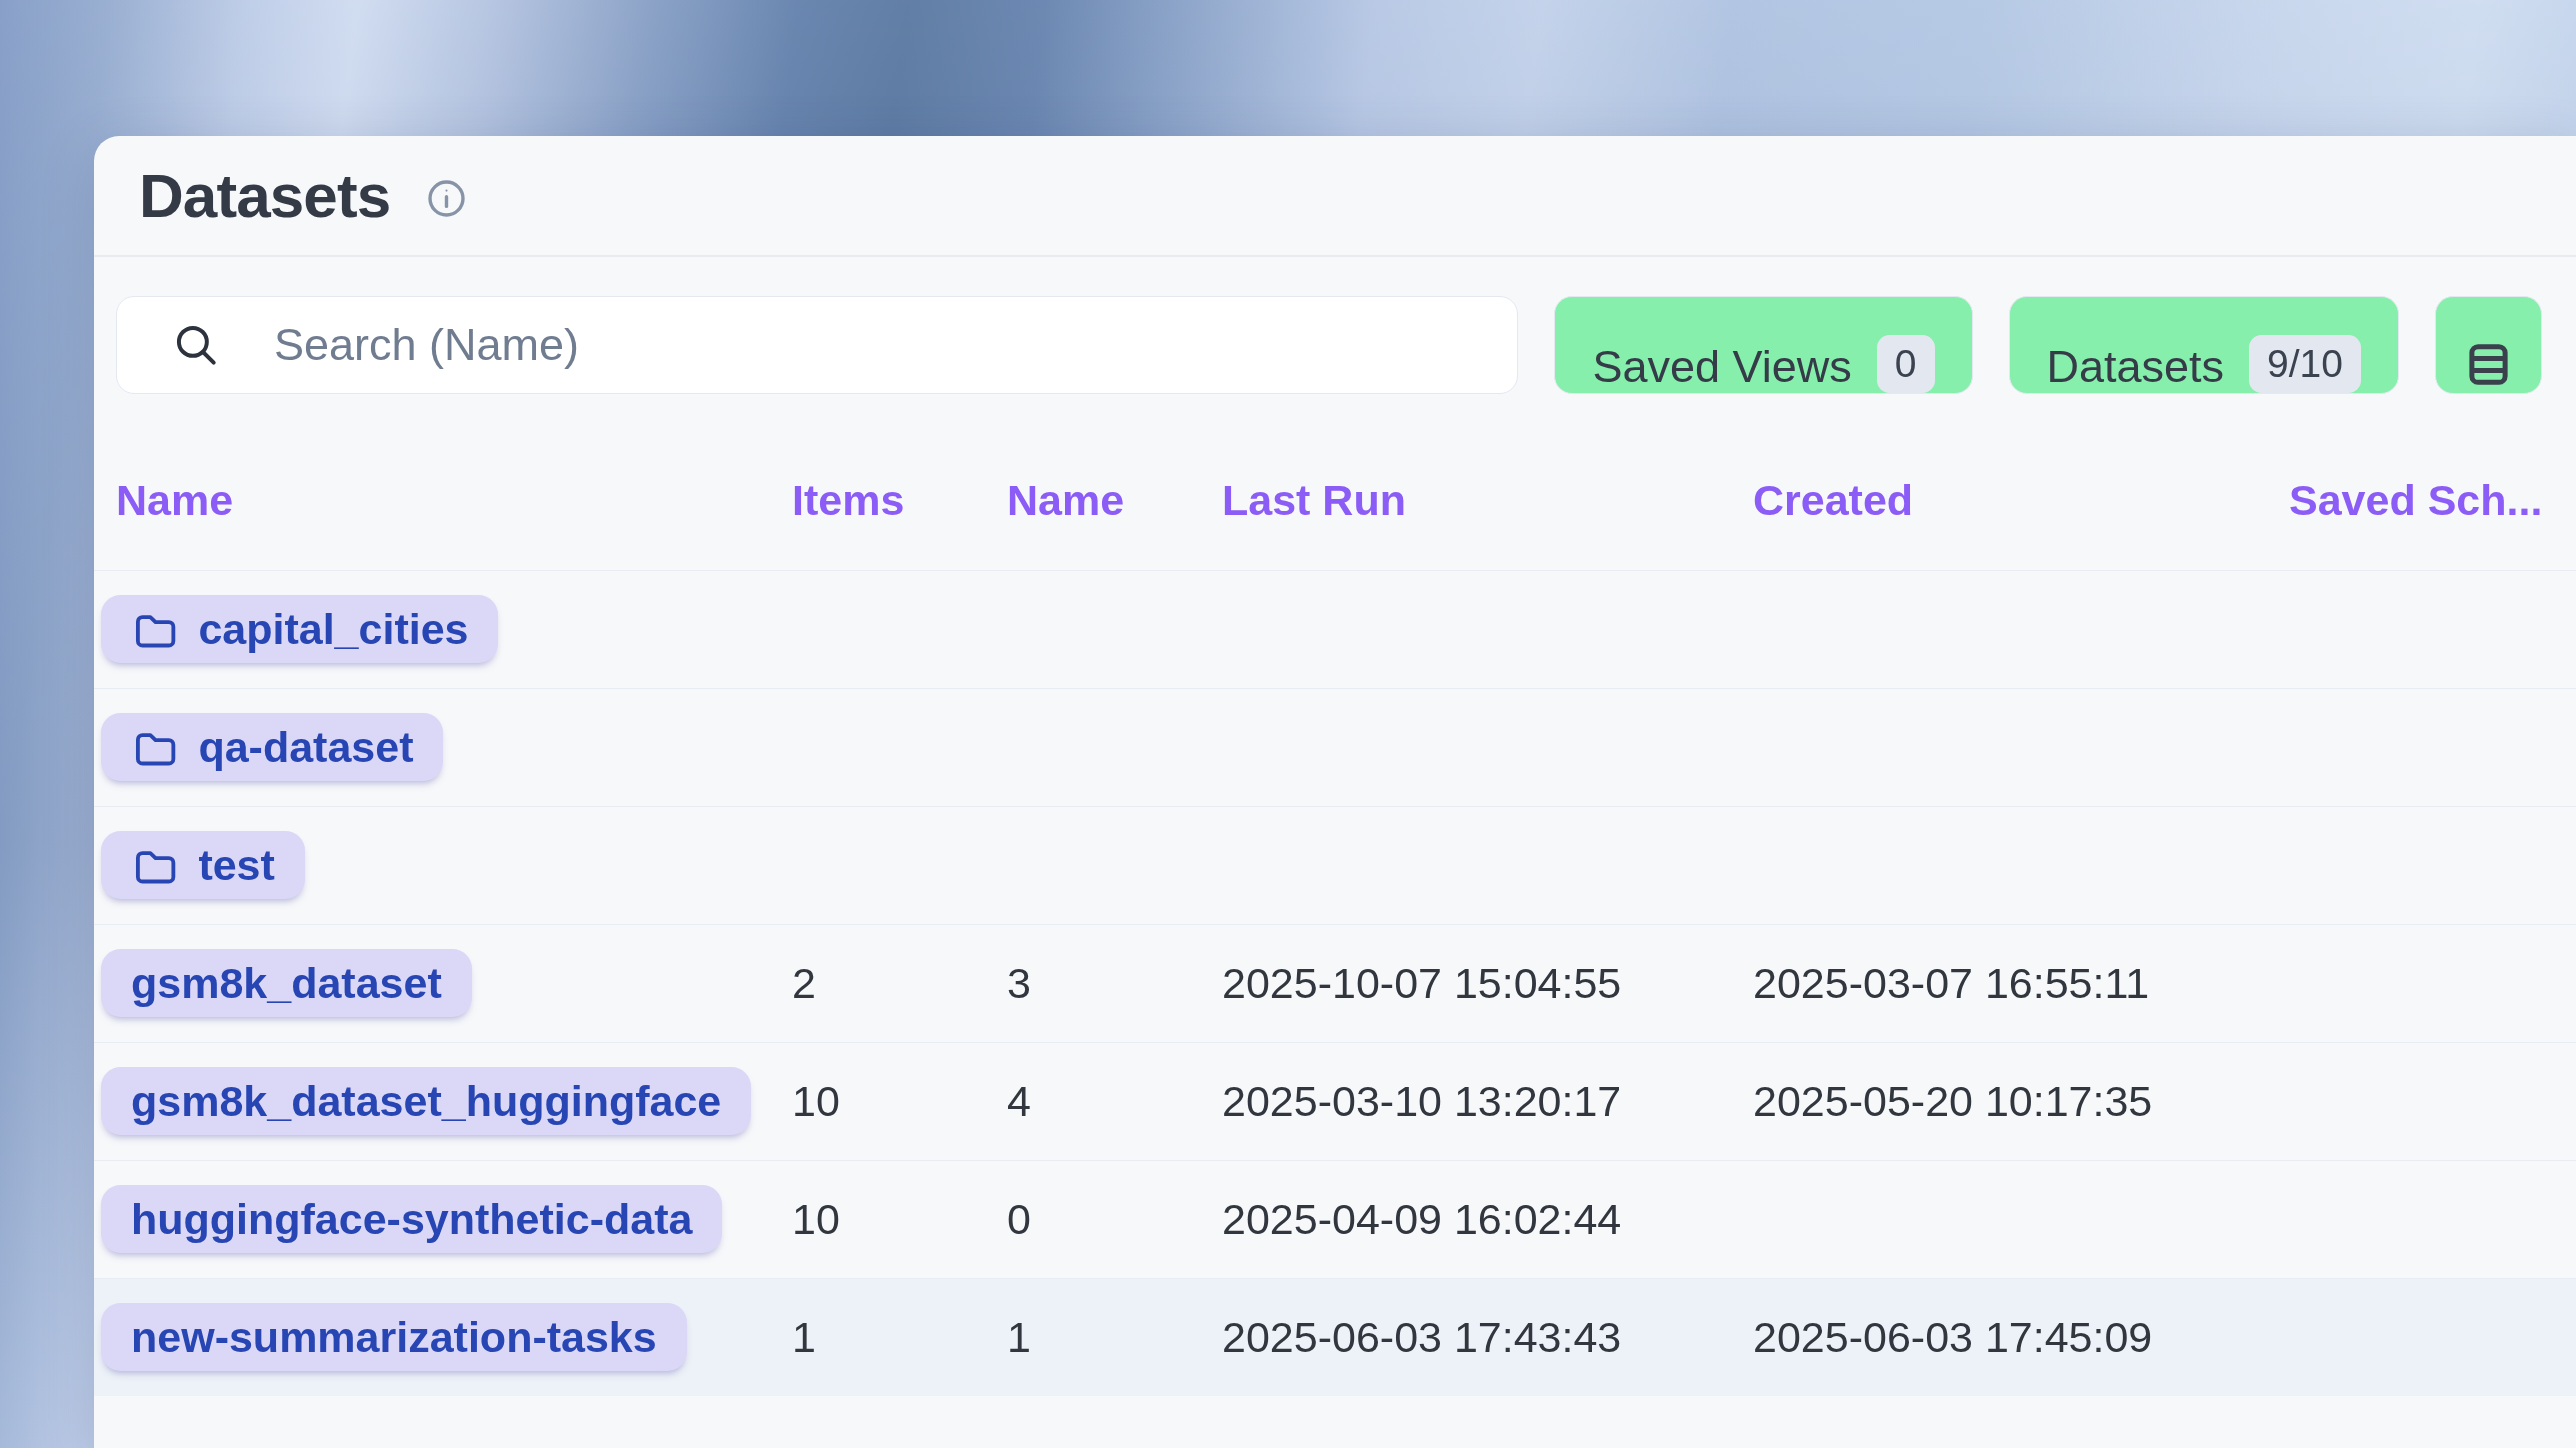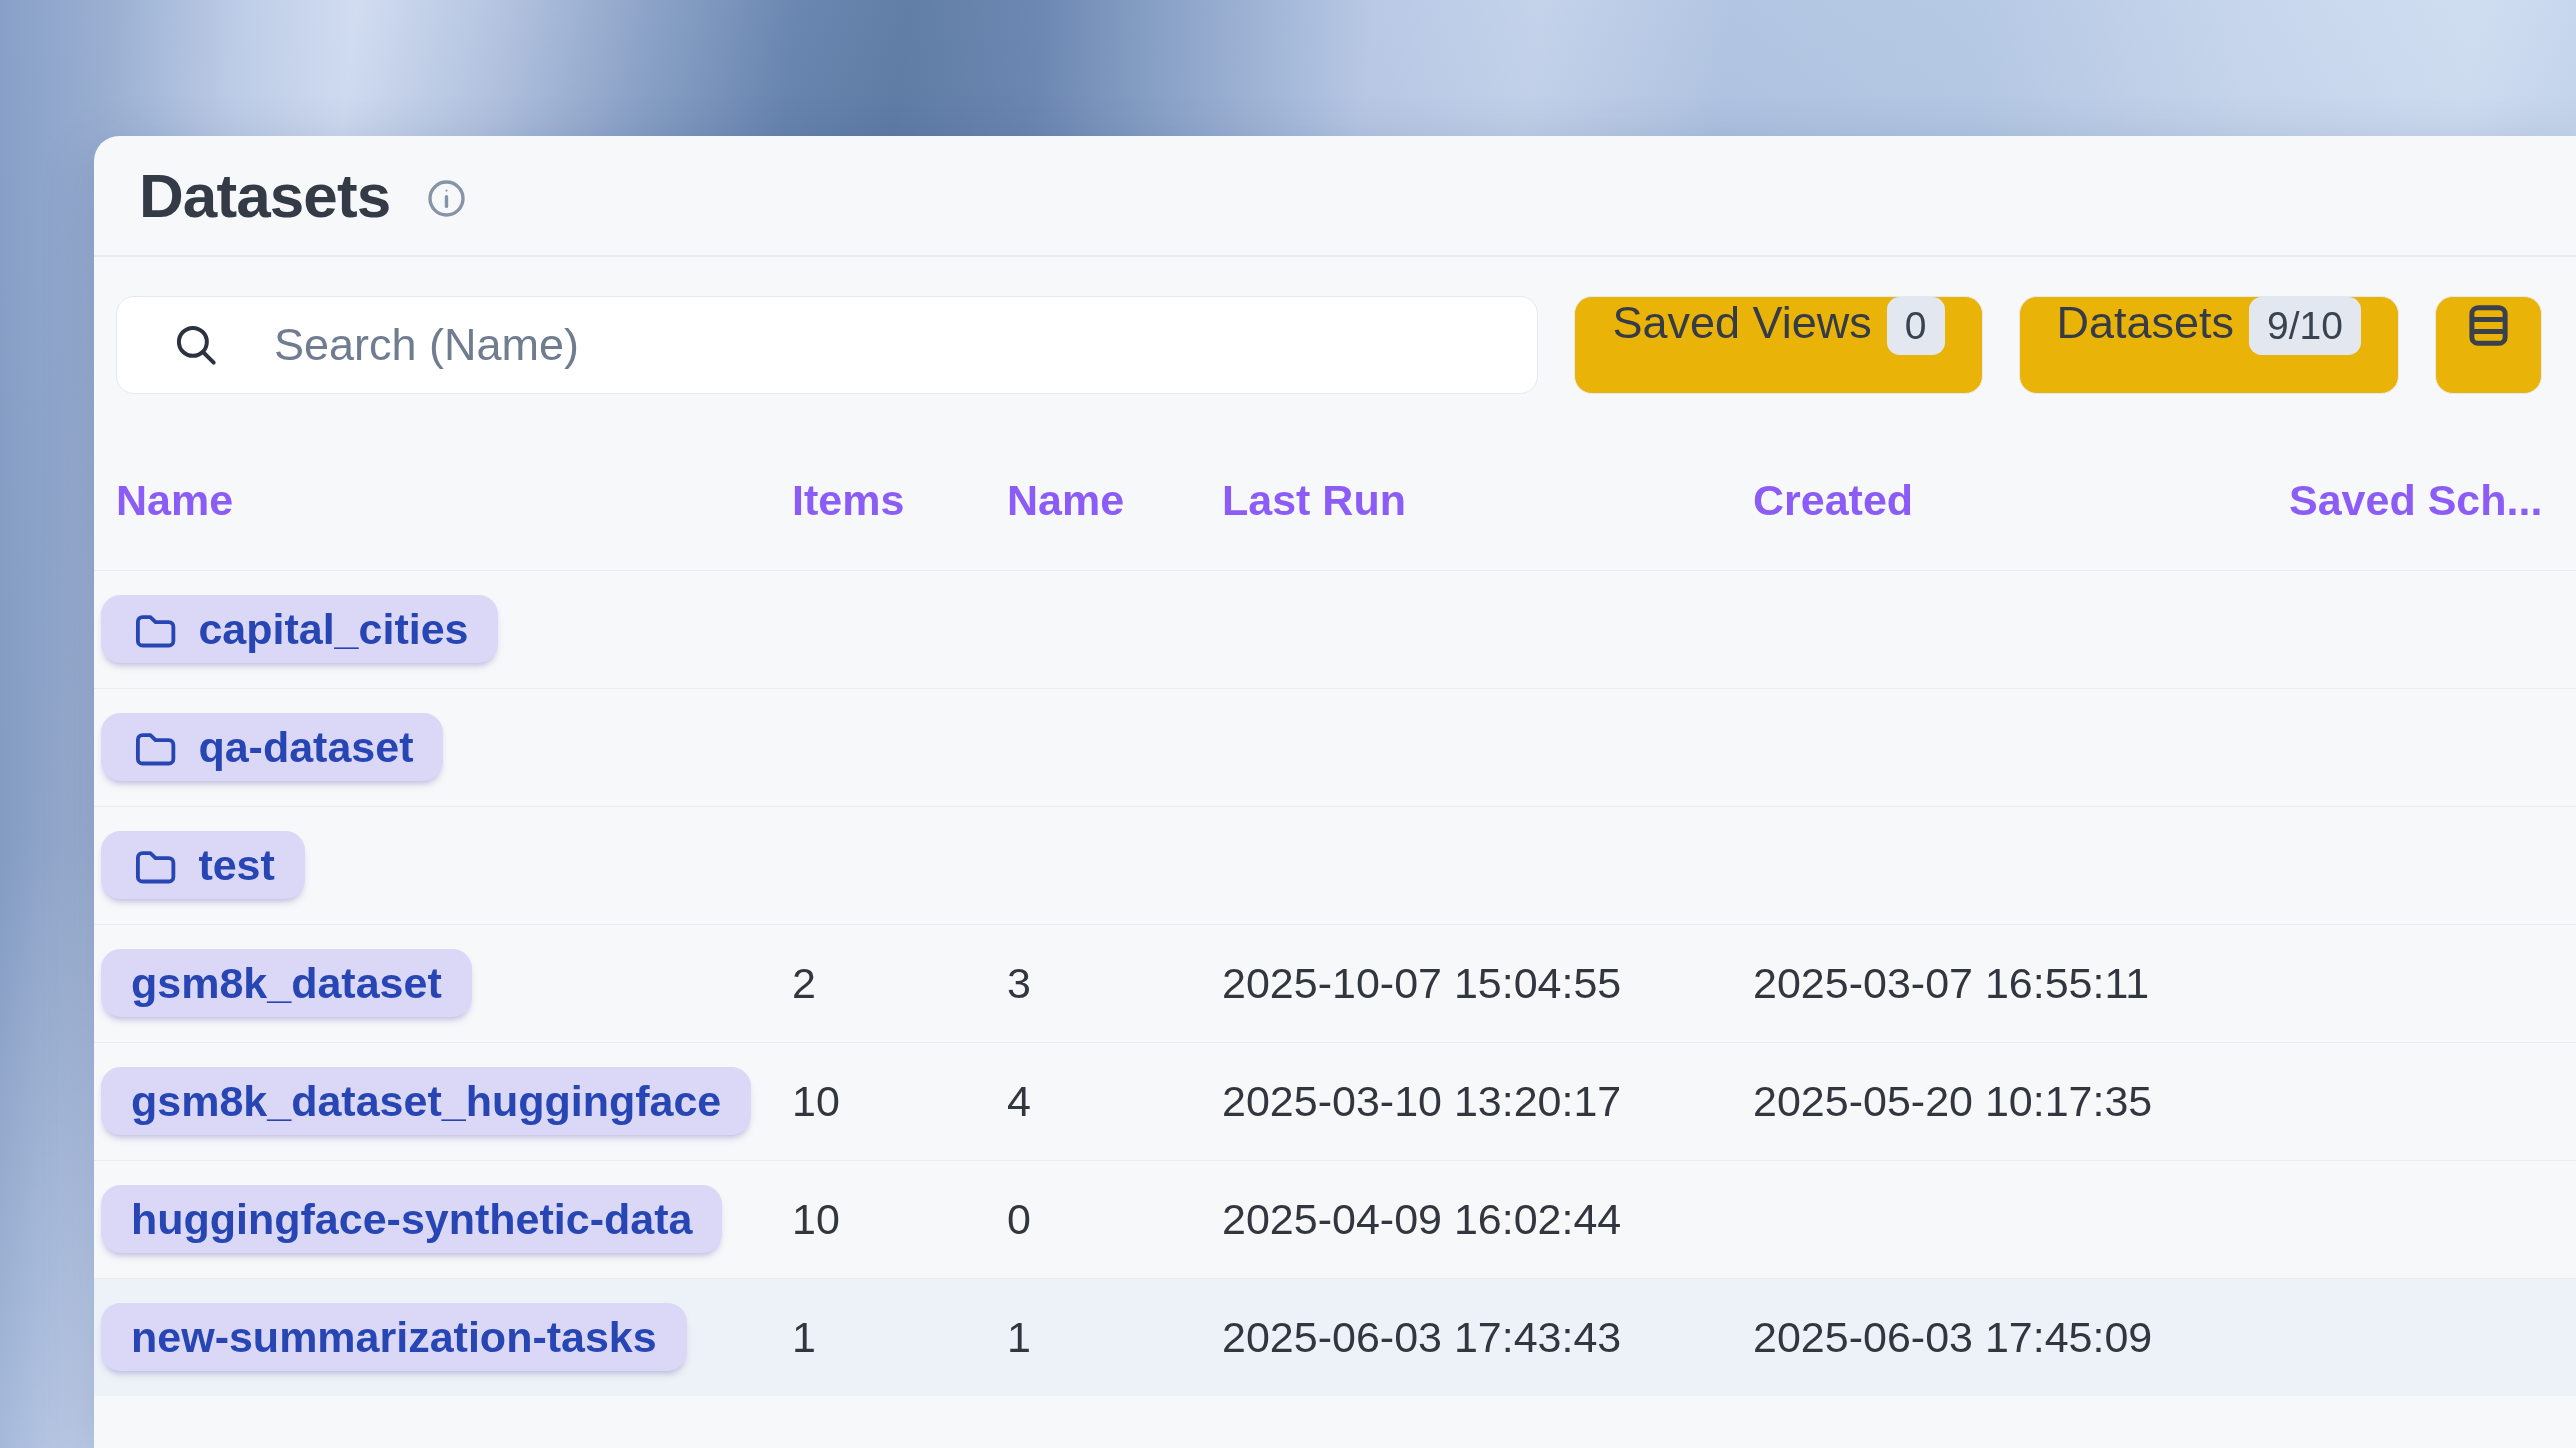"Saved Views" .btn { align-items: flex-start -> flex-end; background: #eab308 -> #86efac; gap: 15px -> 25px }
